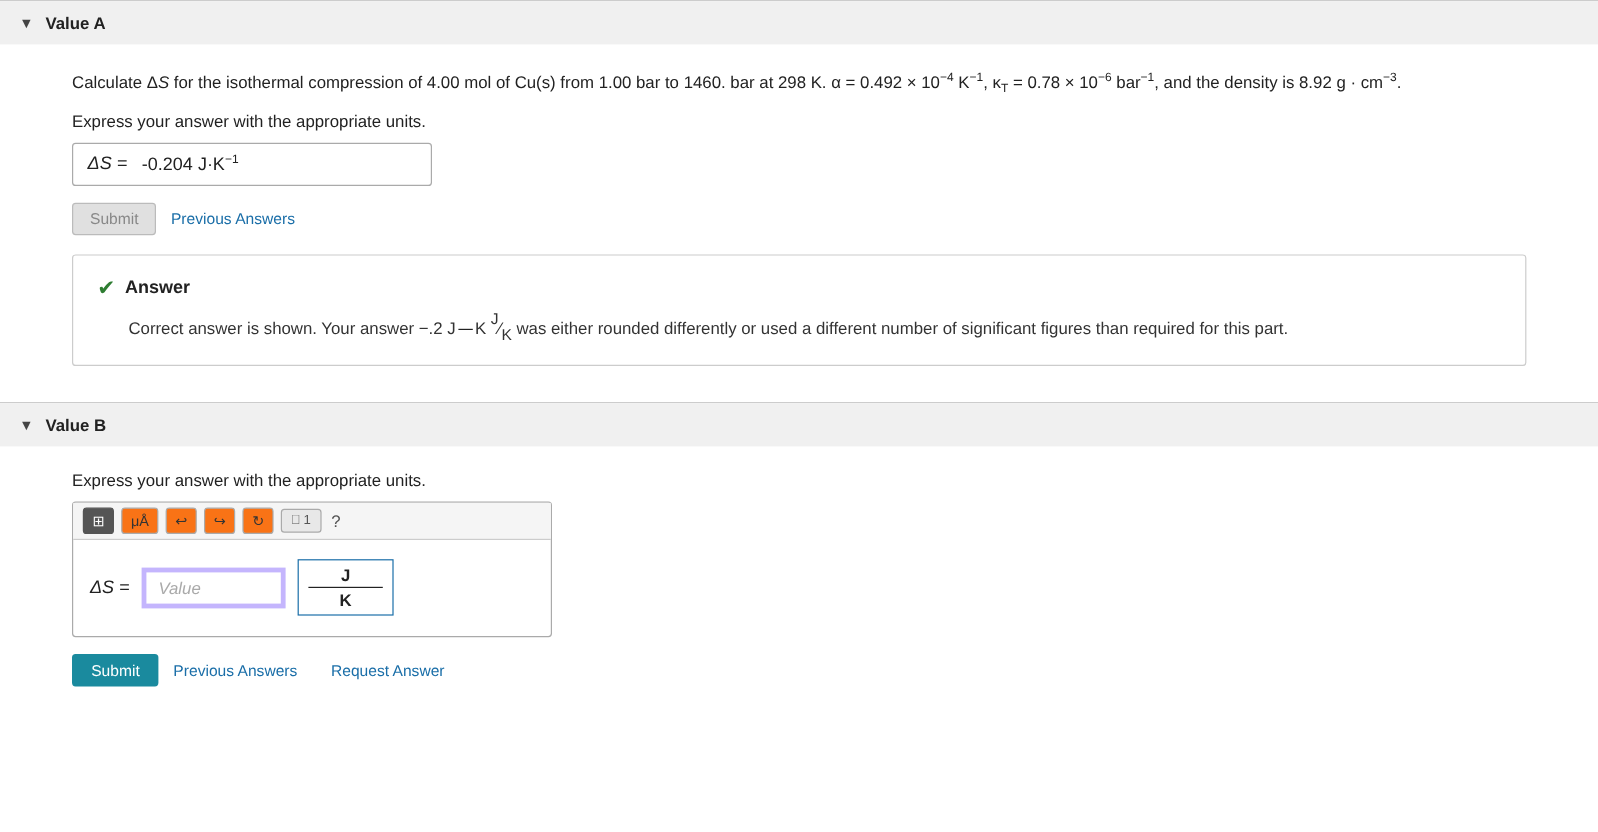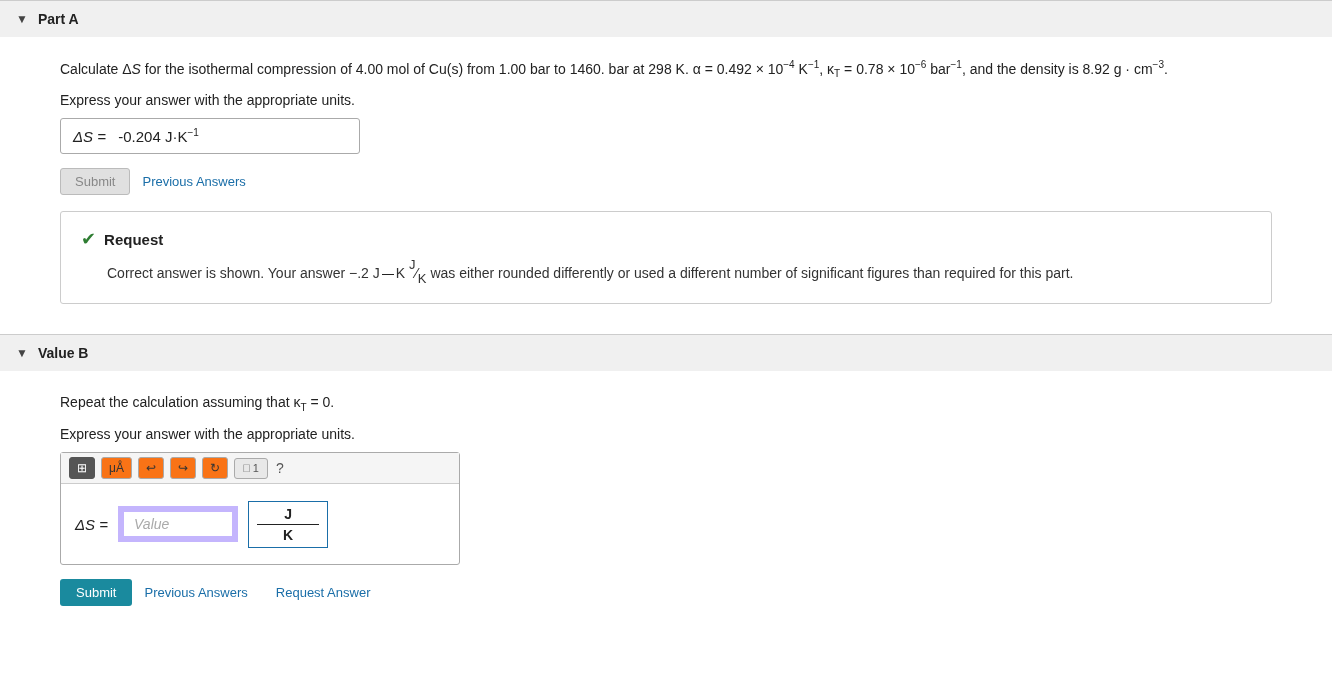"Part A" span.part-label { text: Part -> Value }
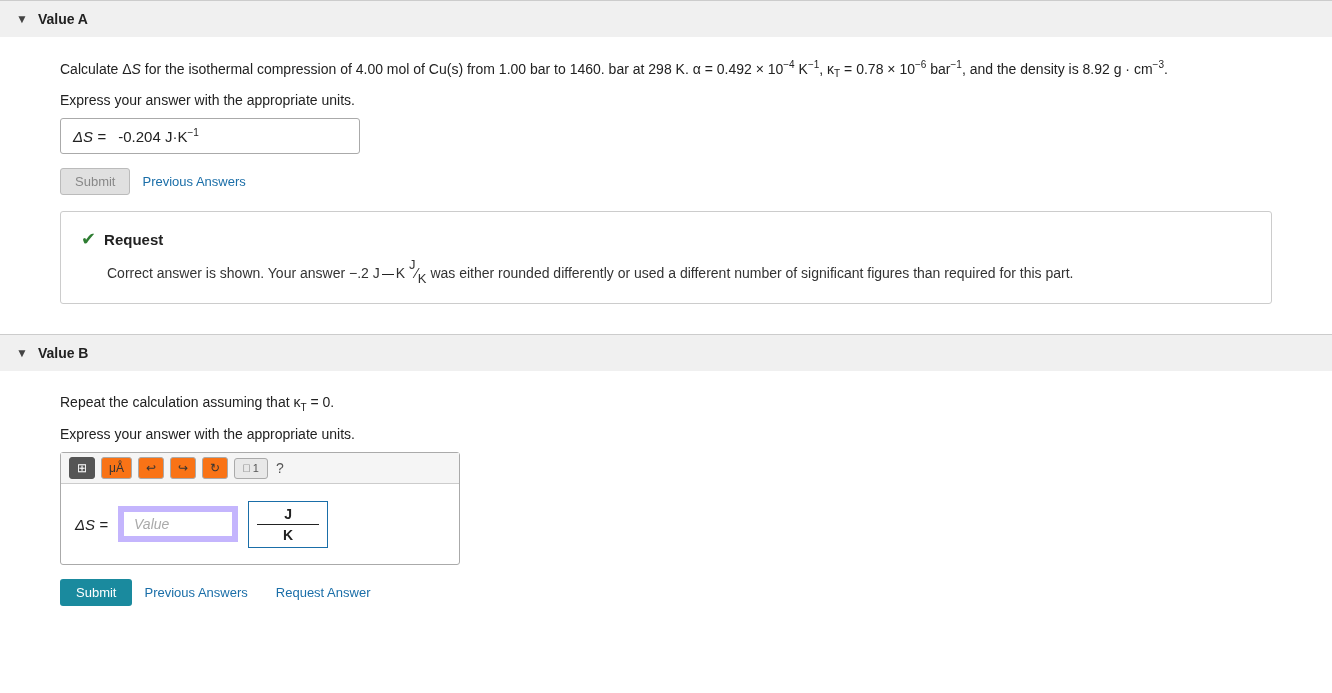"Request" span.correct-label { text: Request -> Answer }
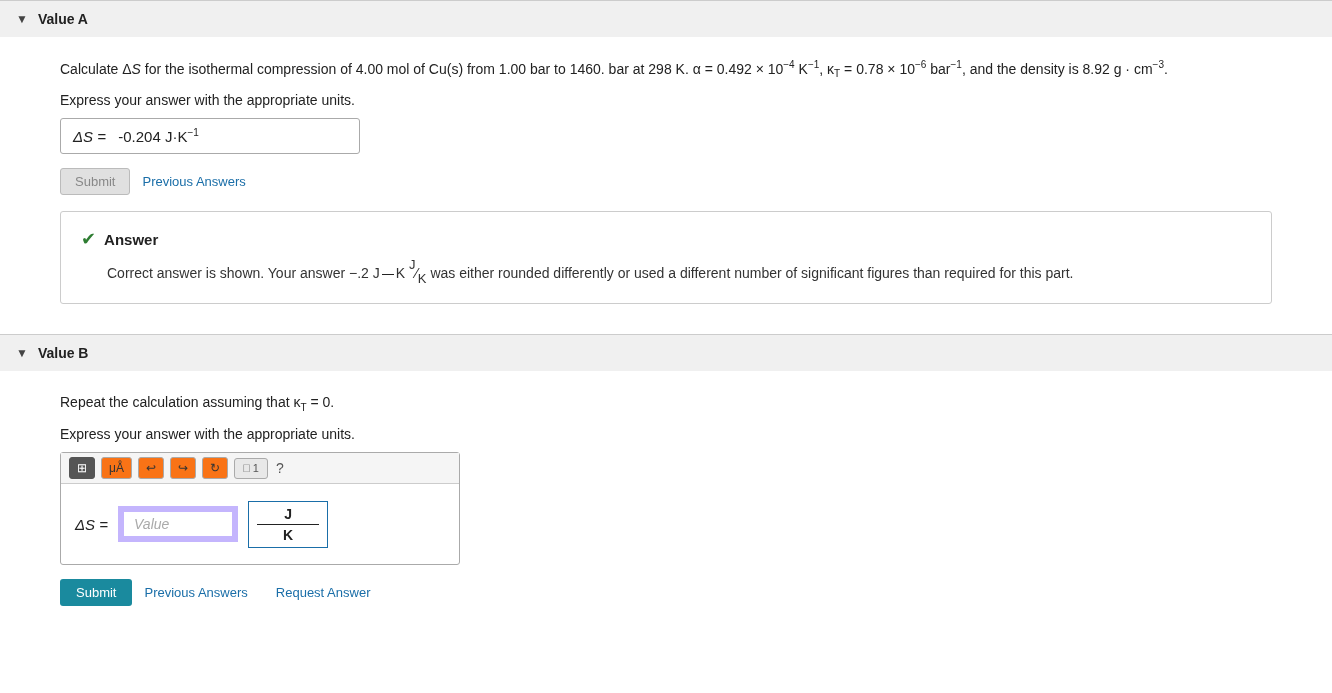"Repeat the calculation assuming that" p.question-text-b { html: <p> Repeat the calculation assuming that κ<sub>T</sub> = 0. </p> -> none }
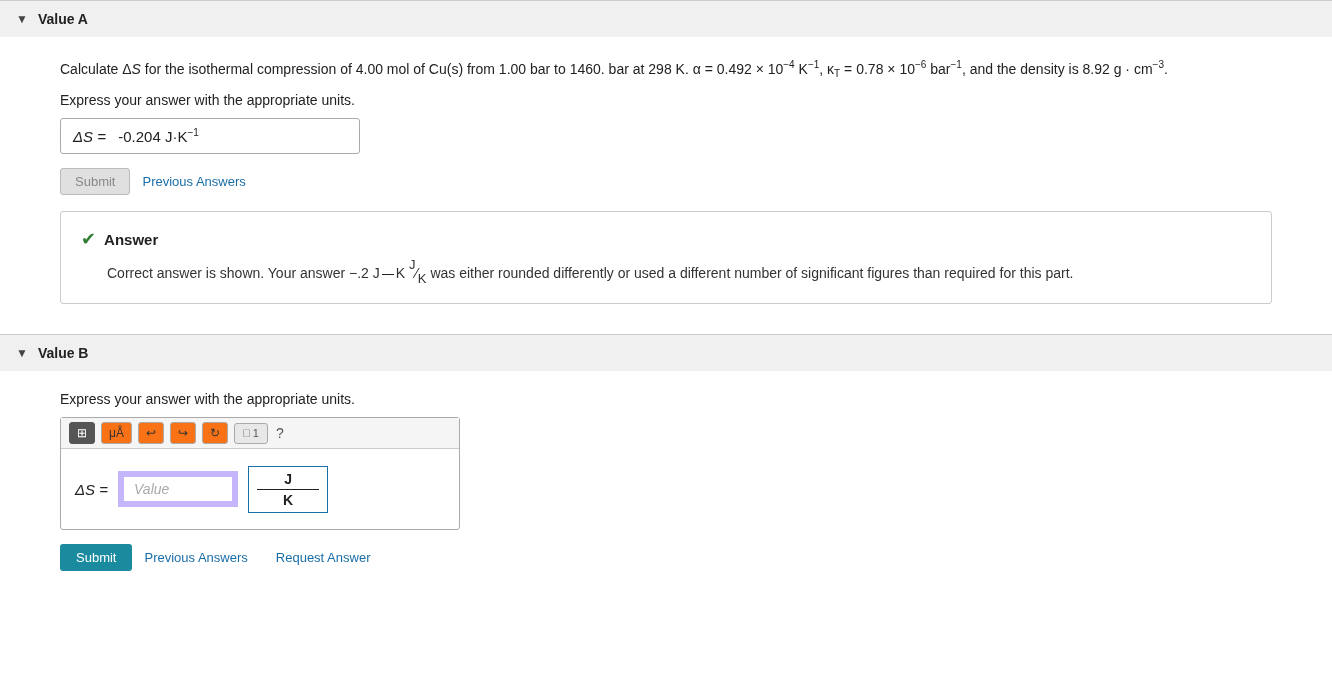"Value" .value-input-wrapper { border: 6px solid #c4b5fd -> 4px solid #c4b5fd }
